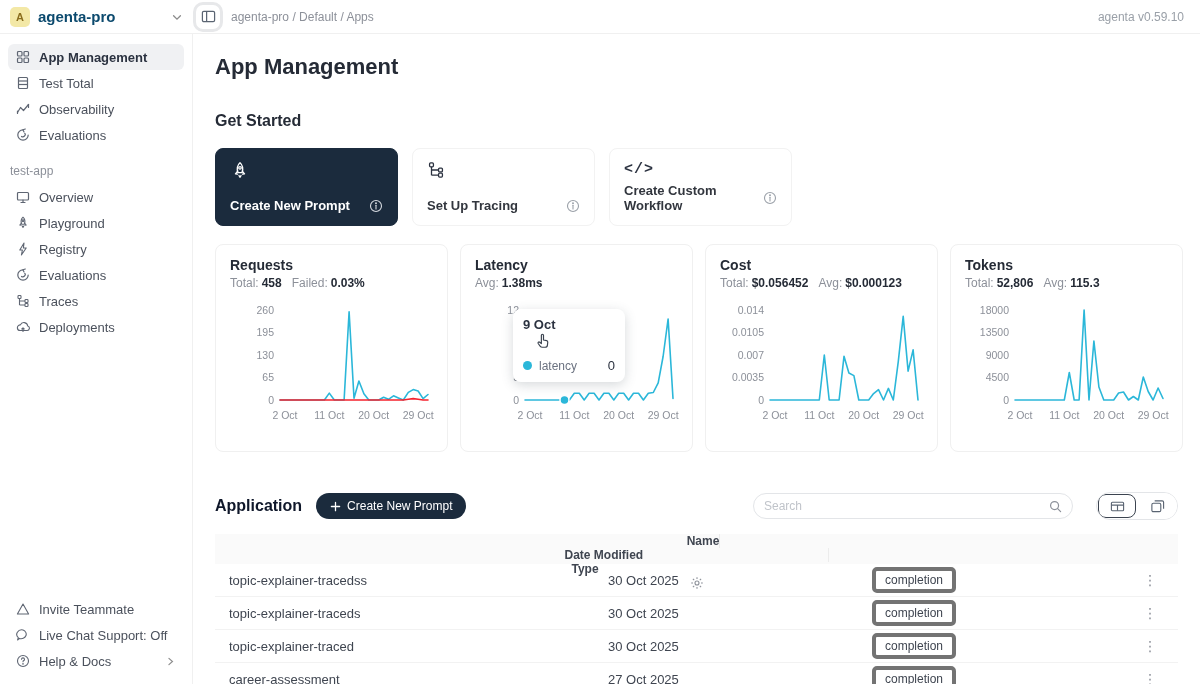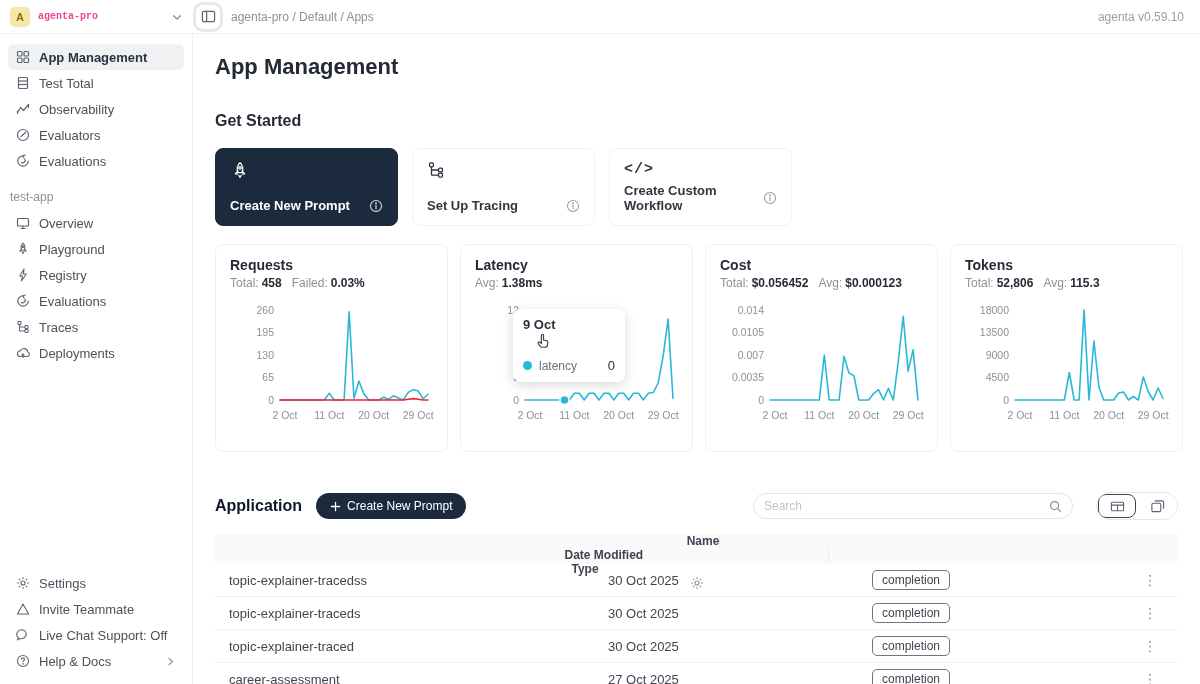"agenta-pro" .ws-name { color: #ec4899 -> #0c4a6e; font-family: Liberation Mono, monospace -> none; font-size: 10px -> 15px }
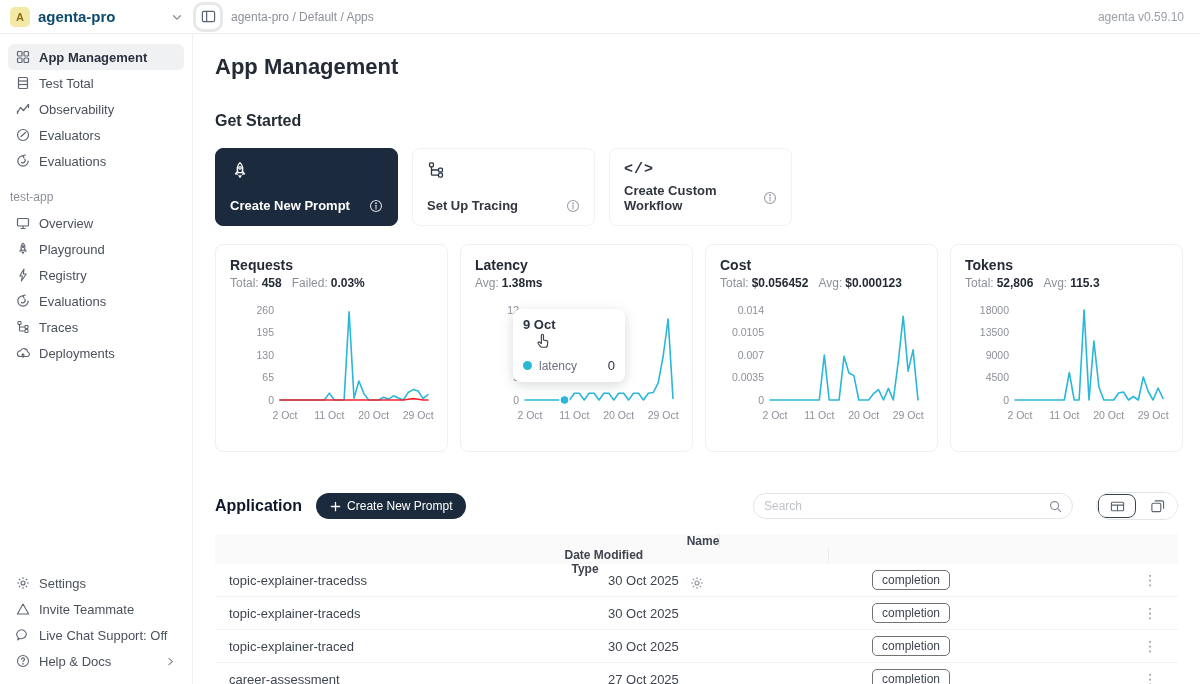"Evaluators" div.side-item { html: <div> <span> <svg> <circle></circle> <path></path> </svg> </span> <span>Evaluators</span> </div> -> none }
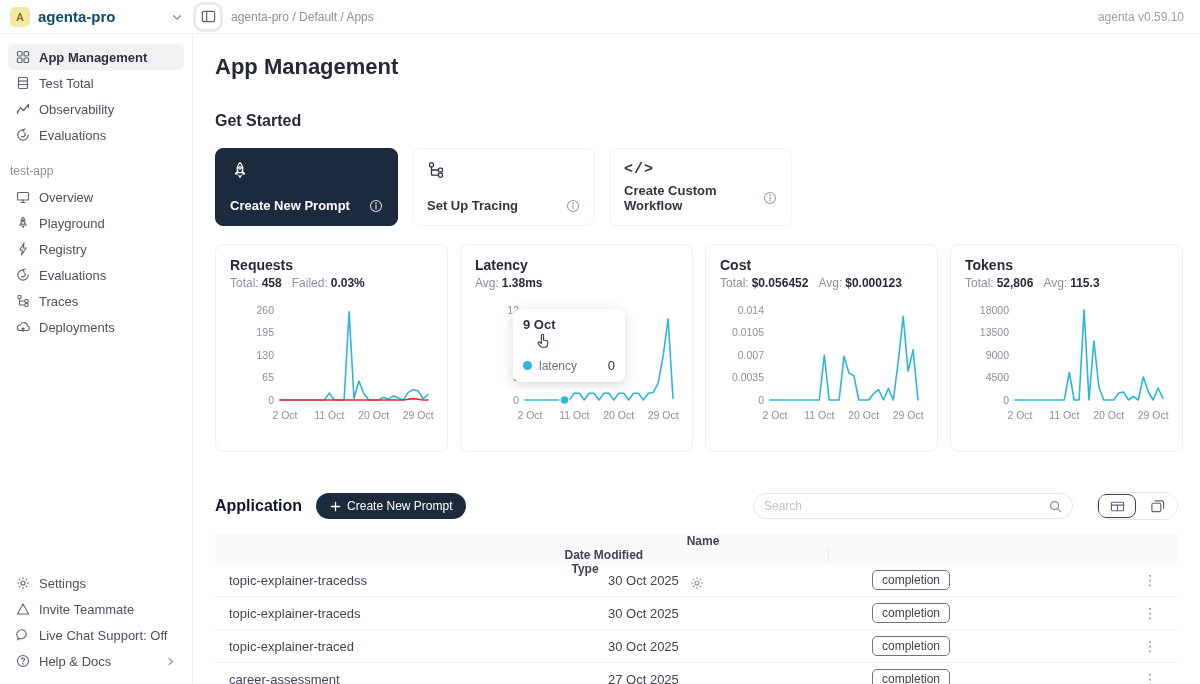"Settings" div.side-item { html: <div> <span> <svg> <circle></circle> <path></path> </svg> </span> <span>Settings</span> </div> -> none }
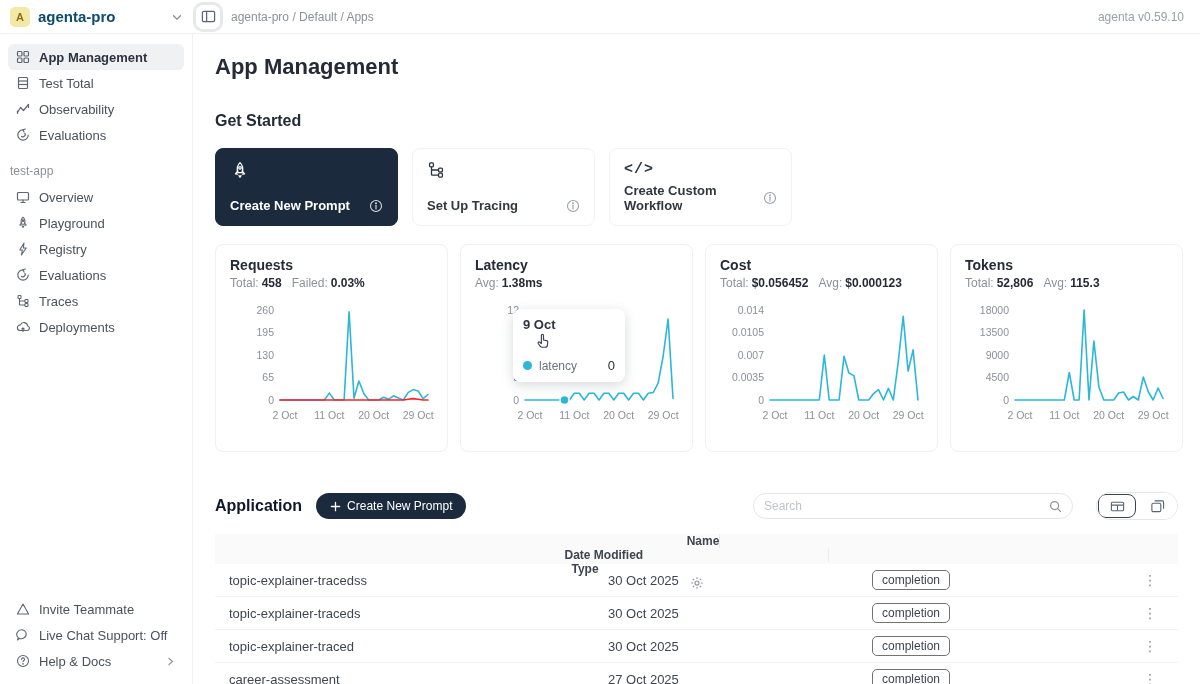"completion" .chip { border: 1px solid #737373 -> 4px solid #737373 }
